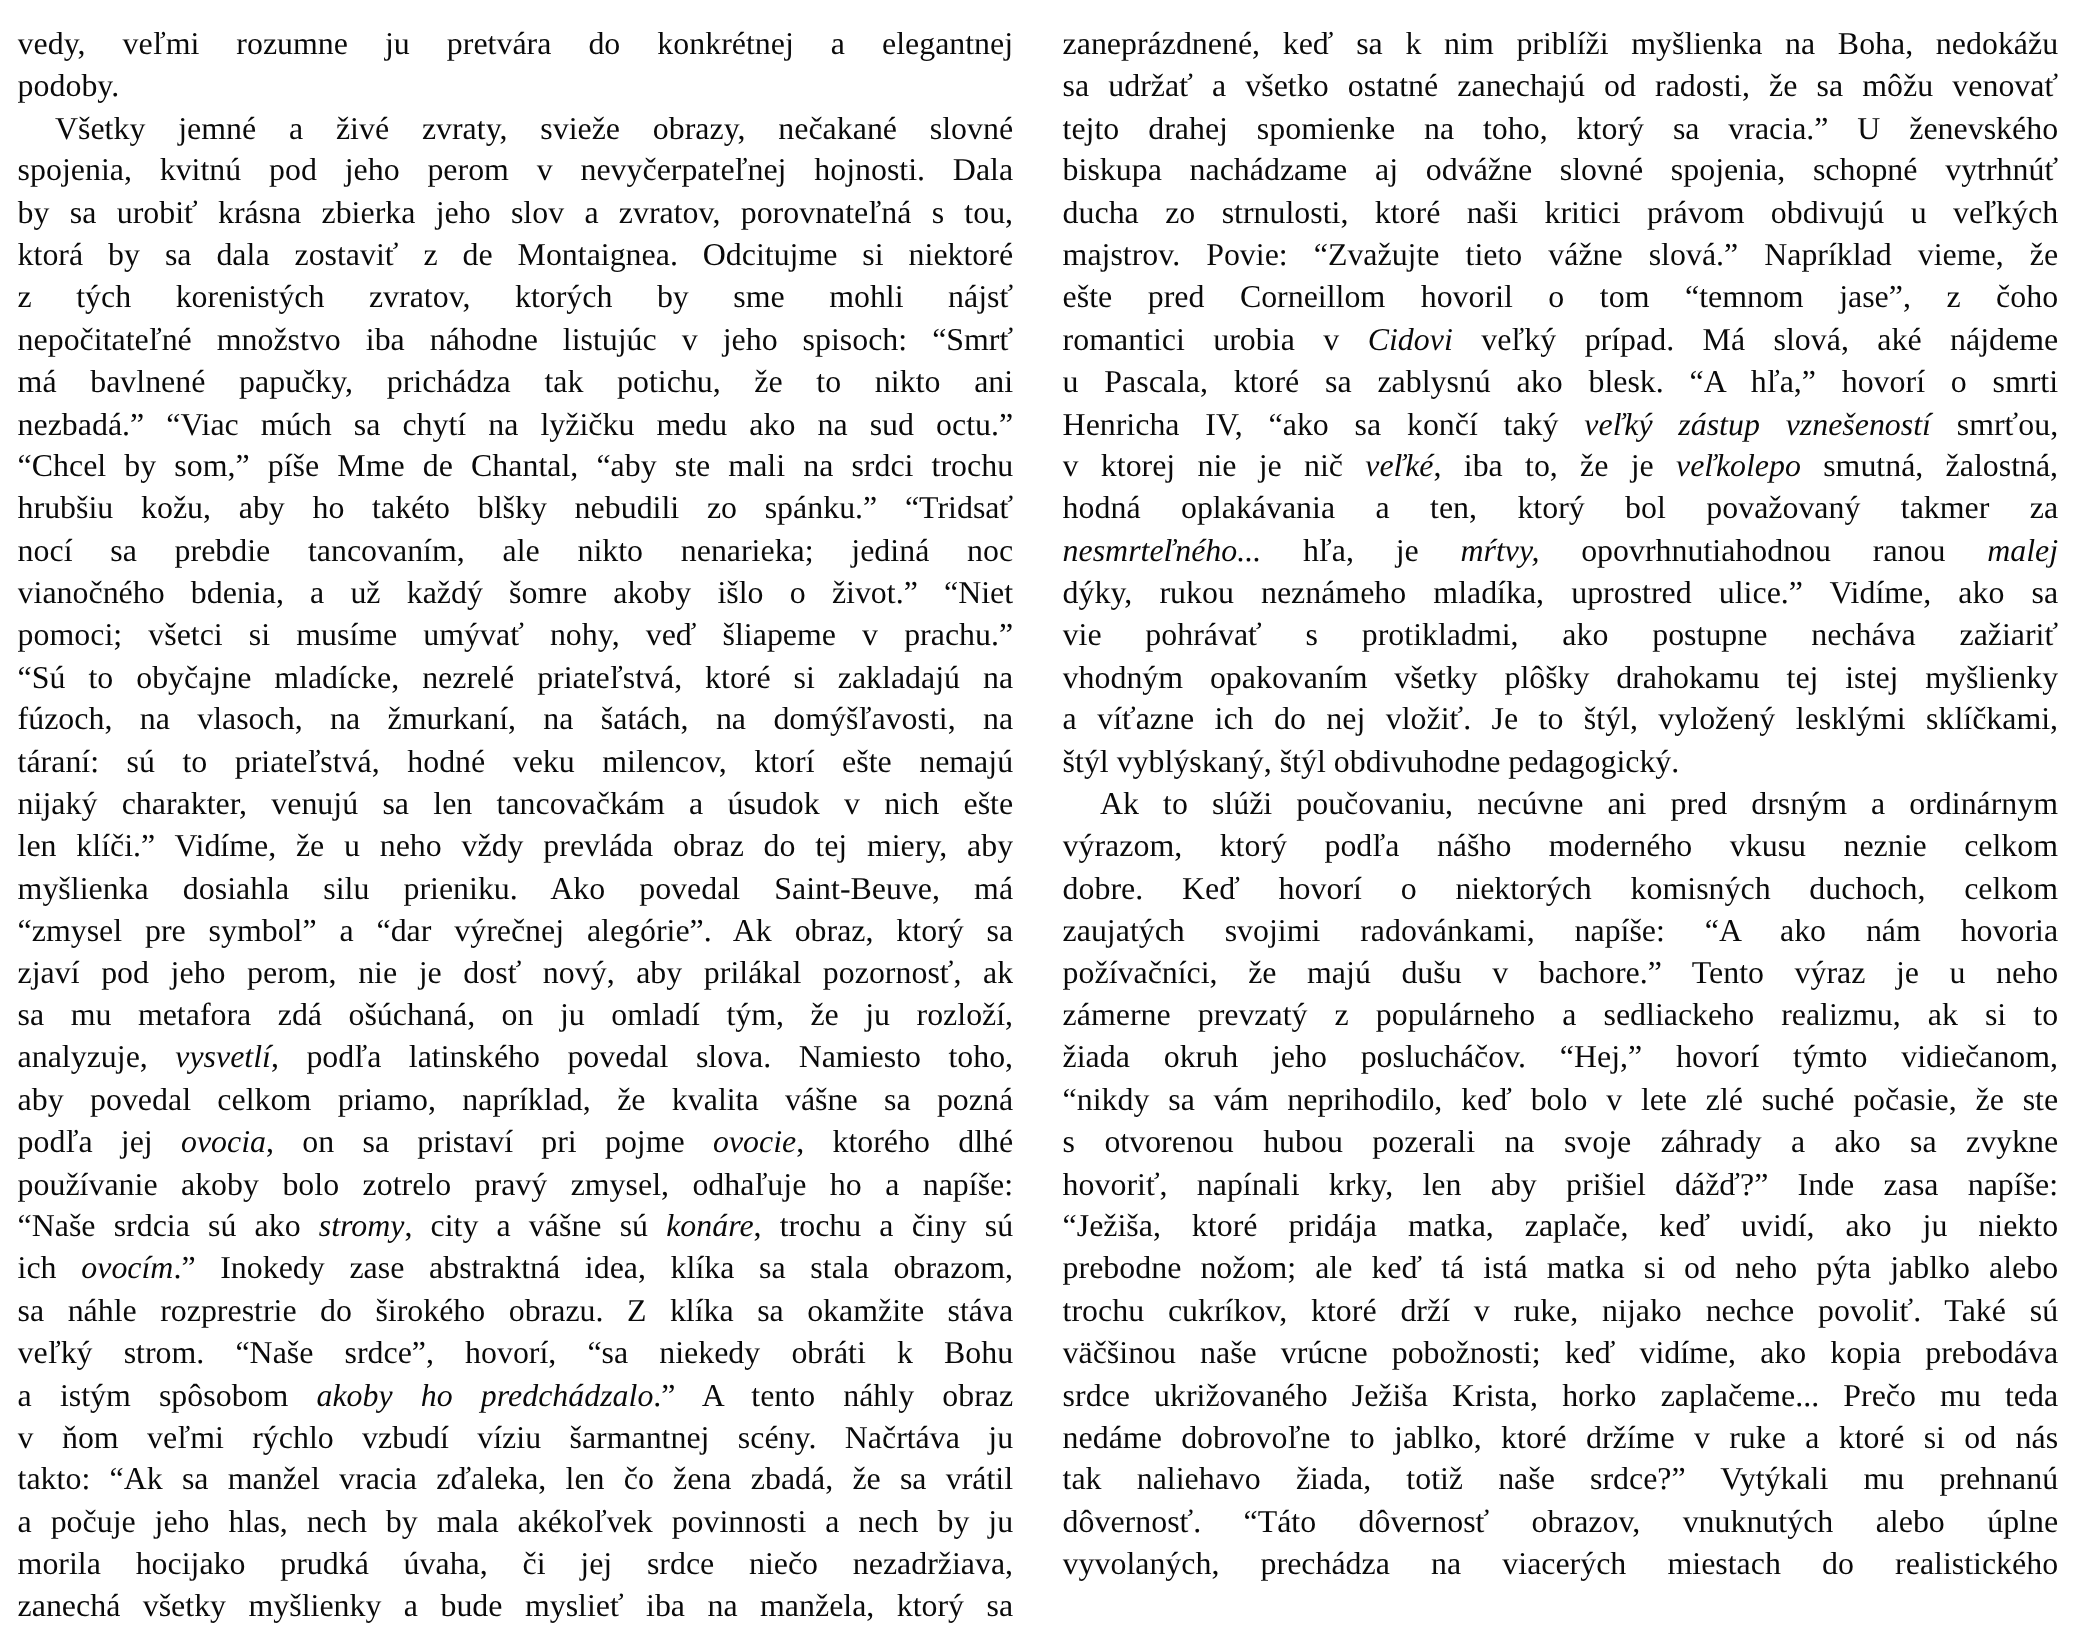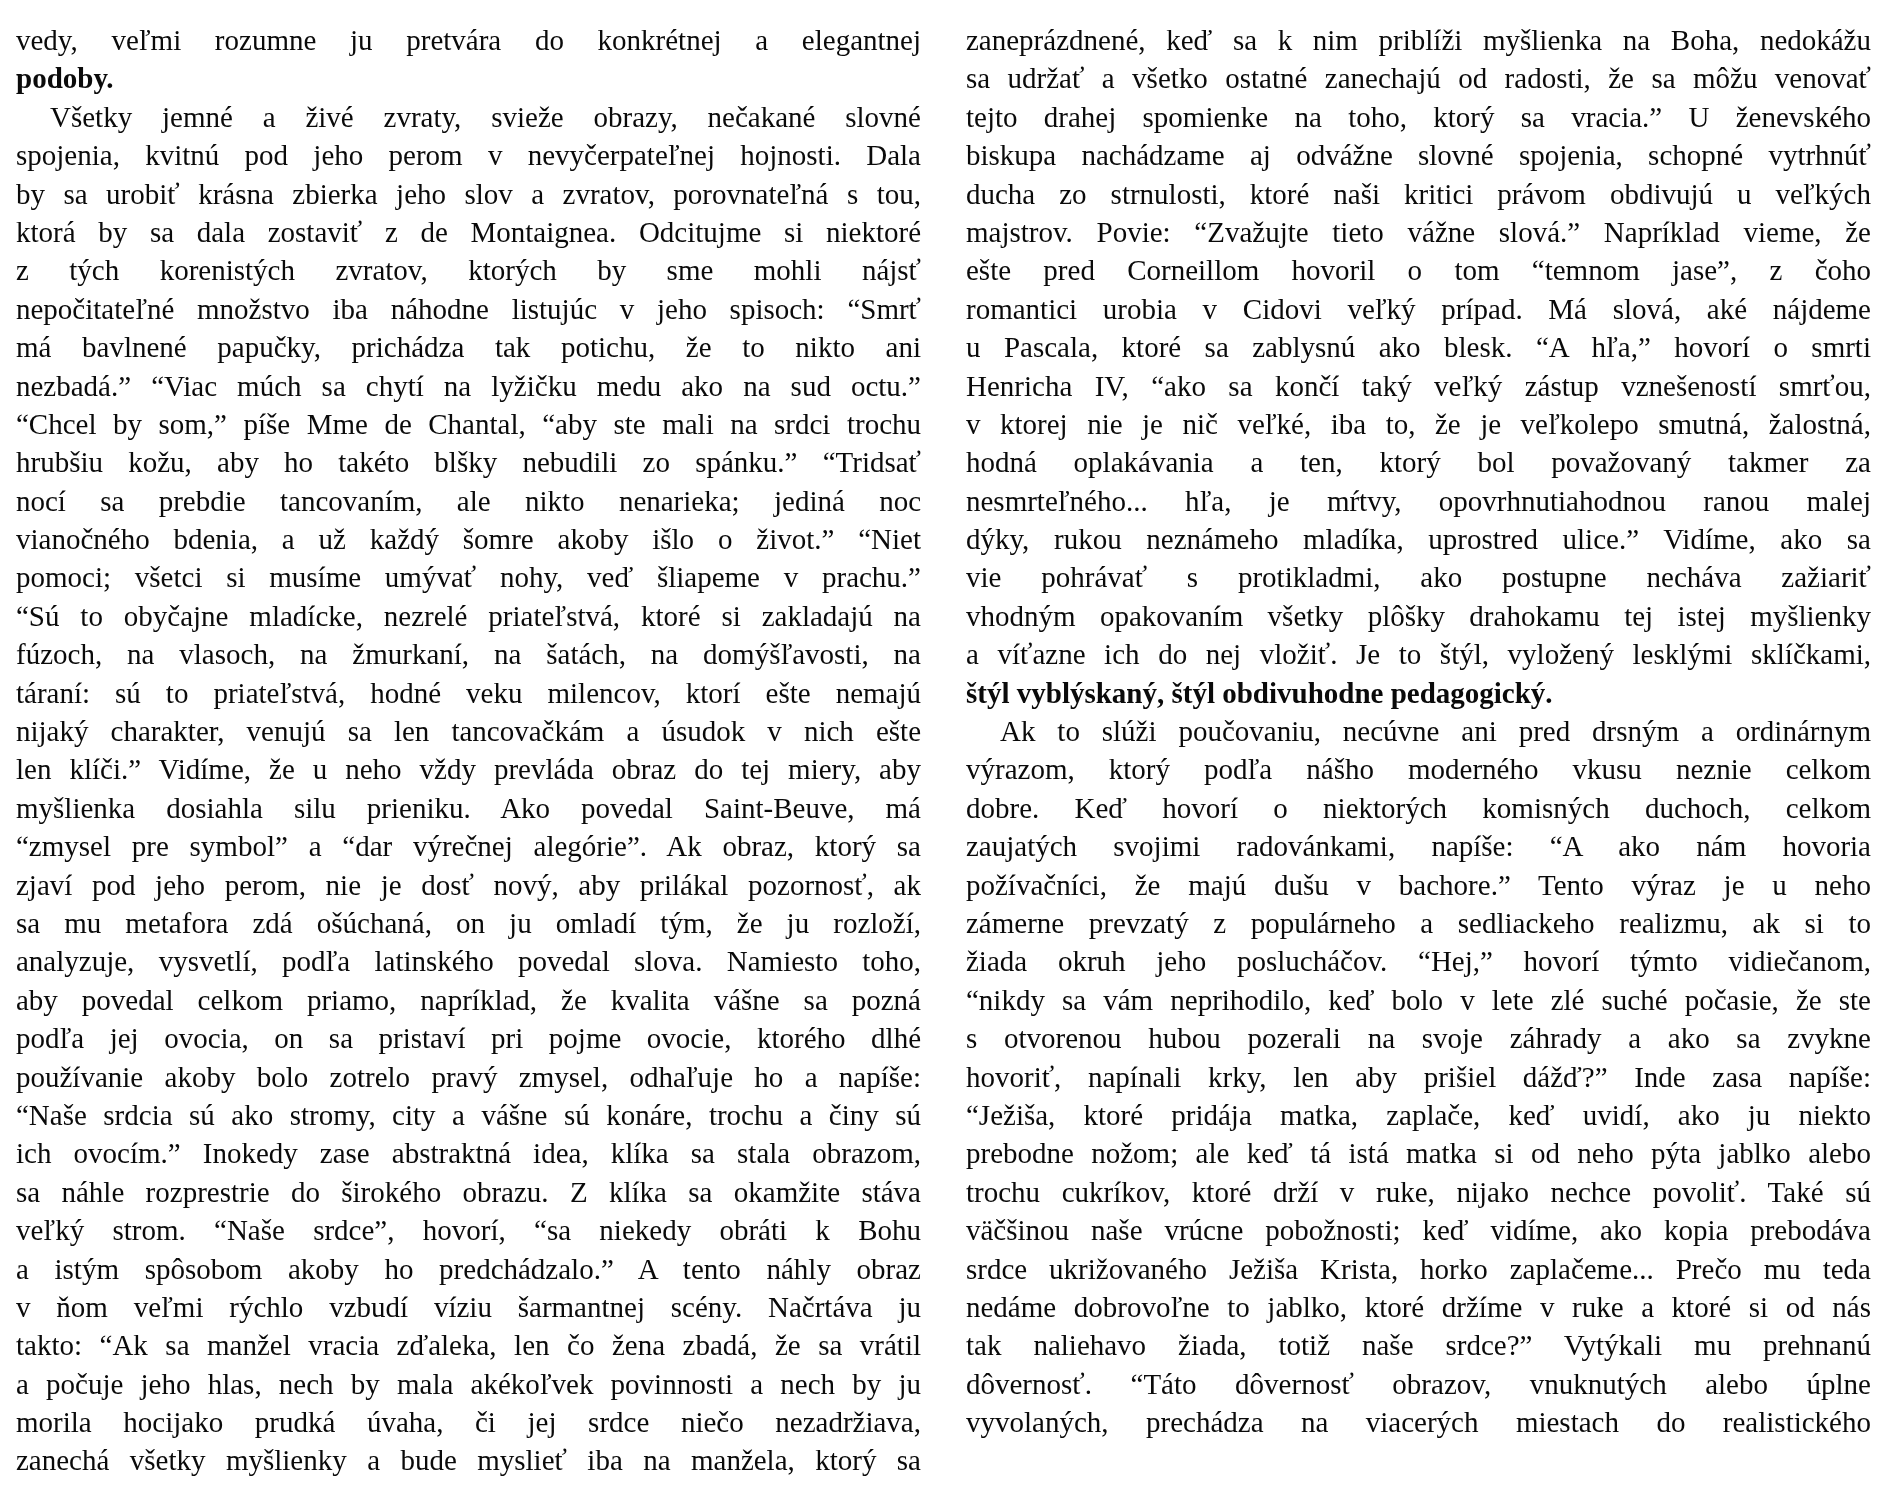"podoby." .line.end { font-weight: bold -> none }
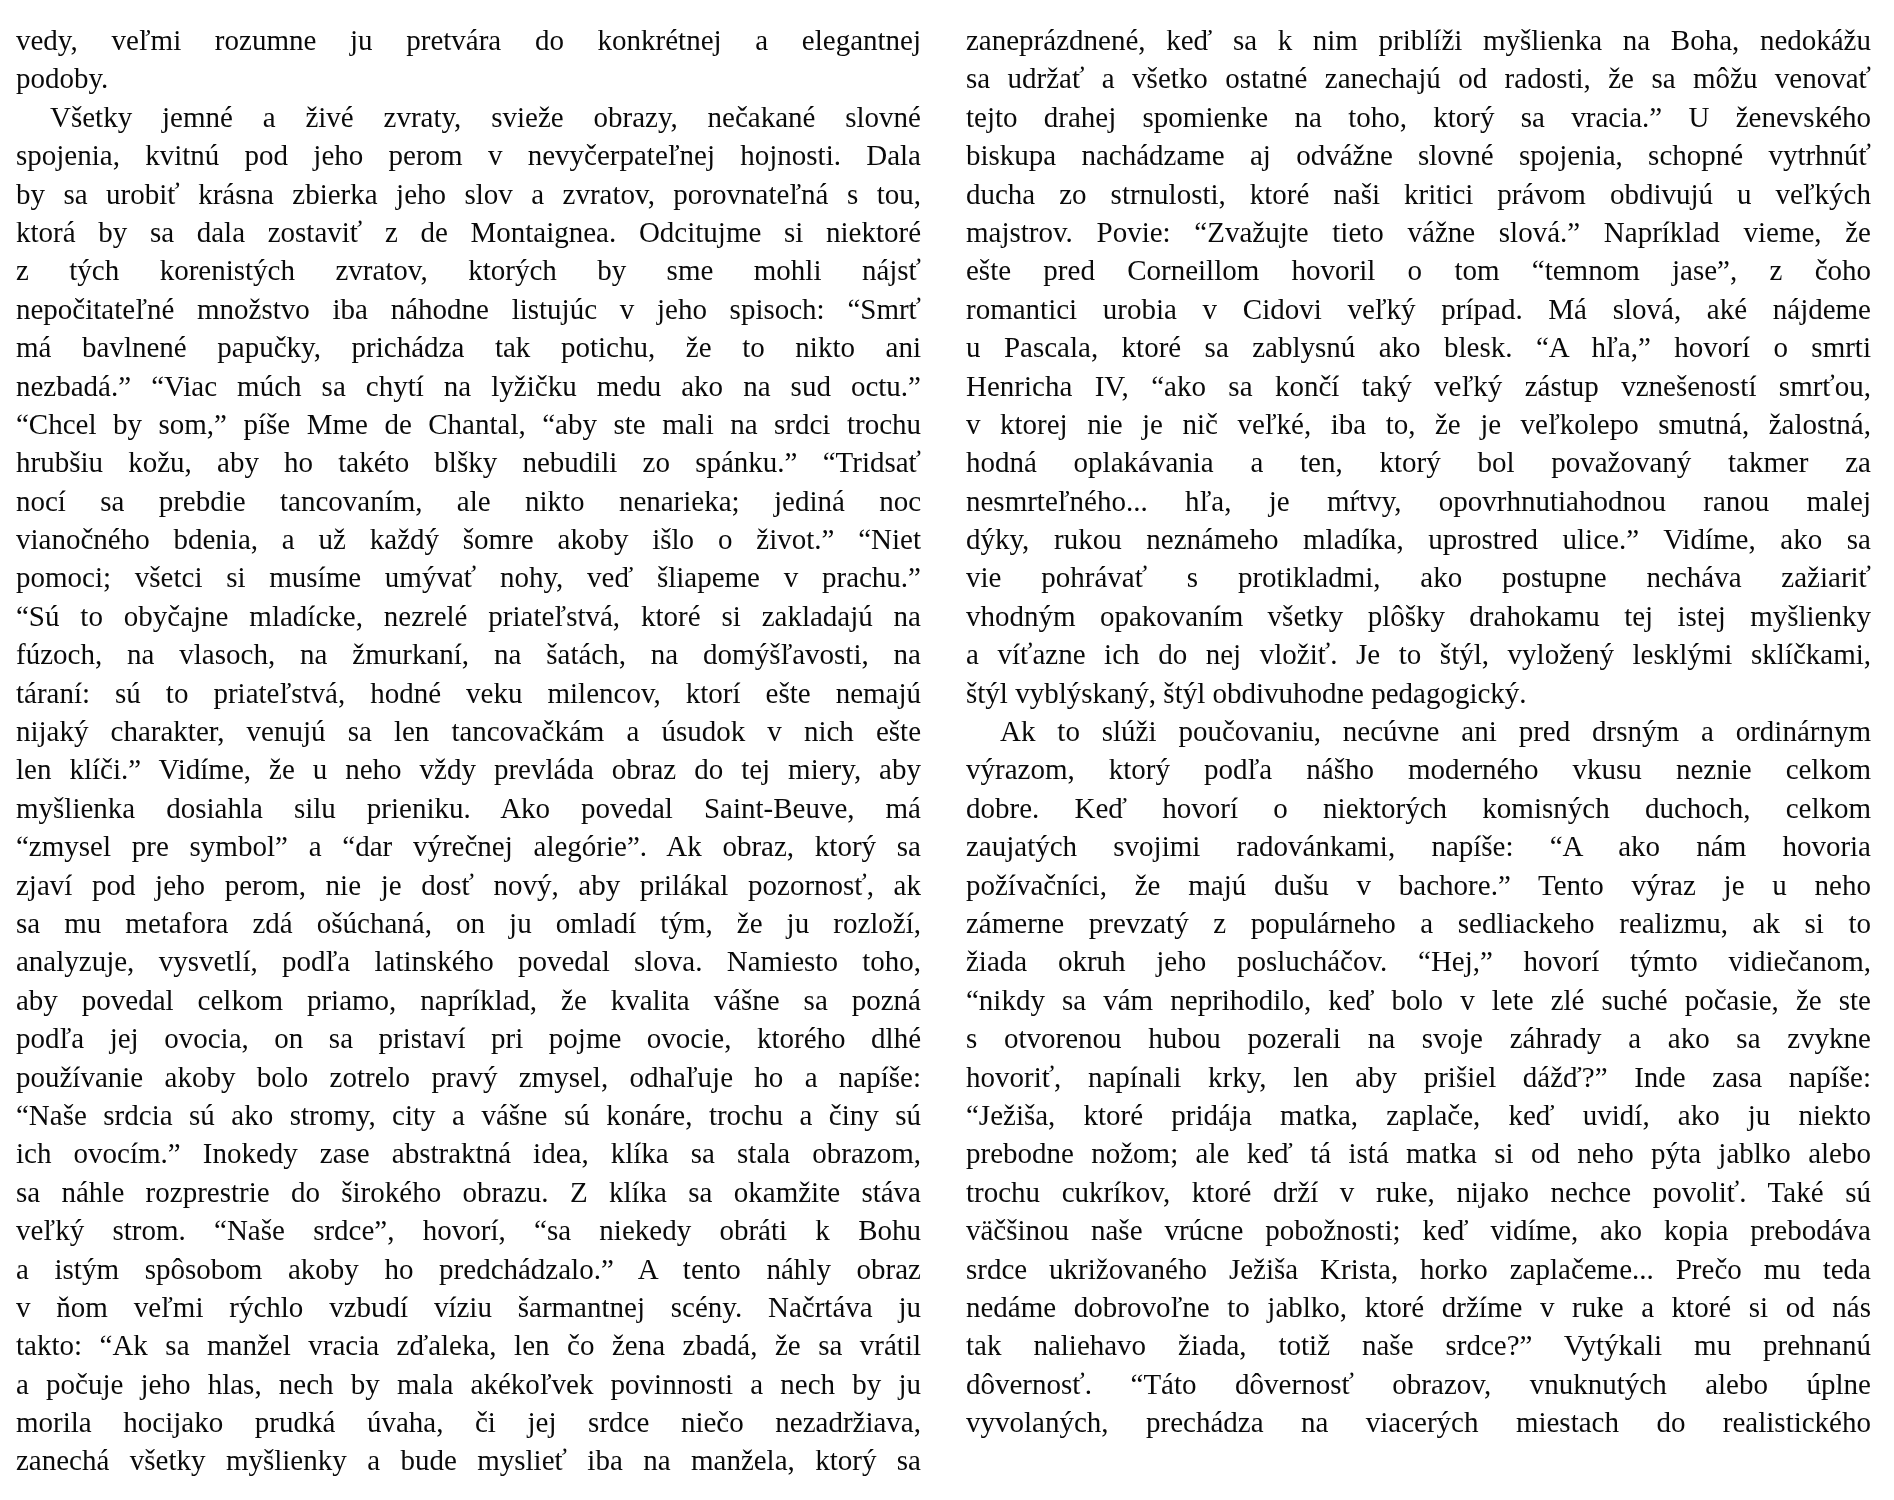"Cidovi" .line .it { font-style: none -> italic }
